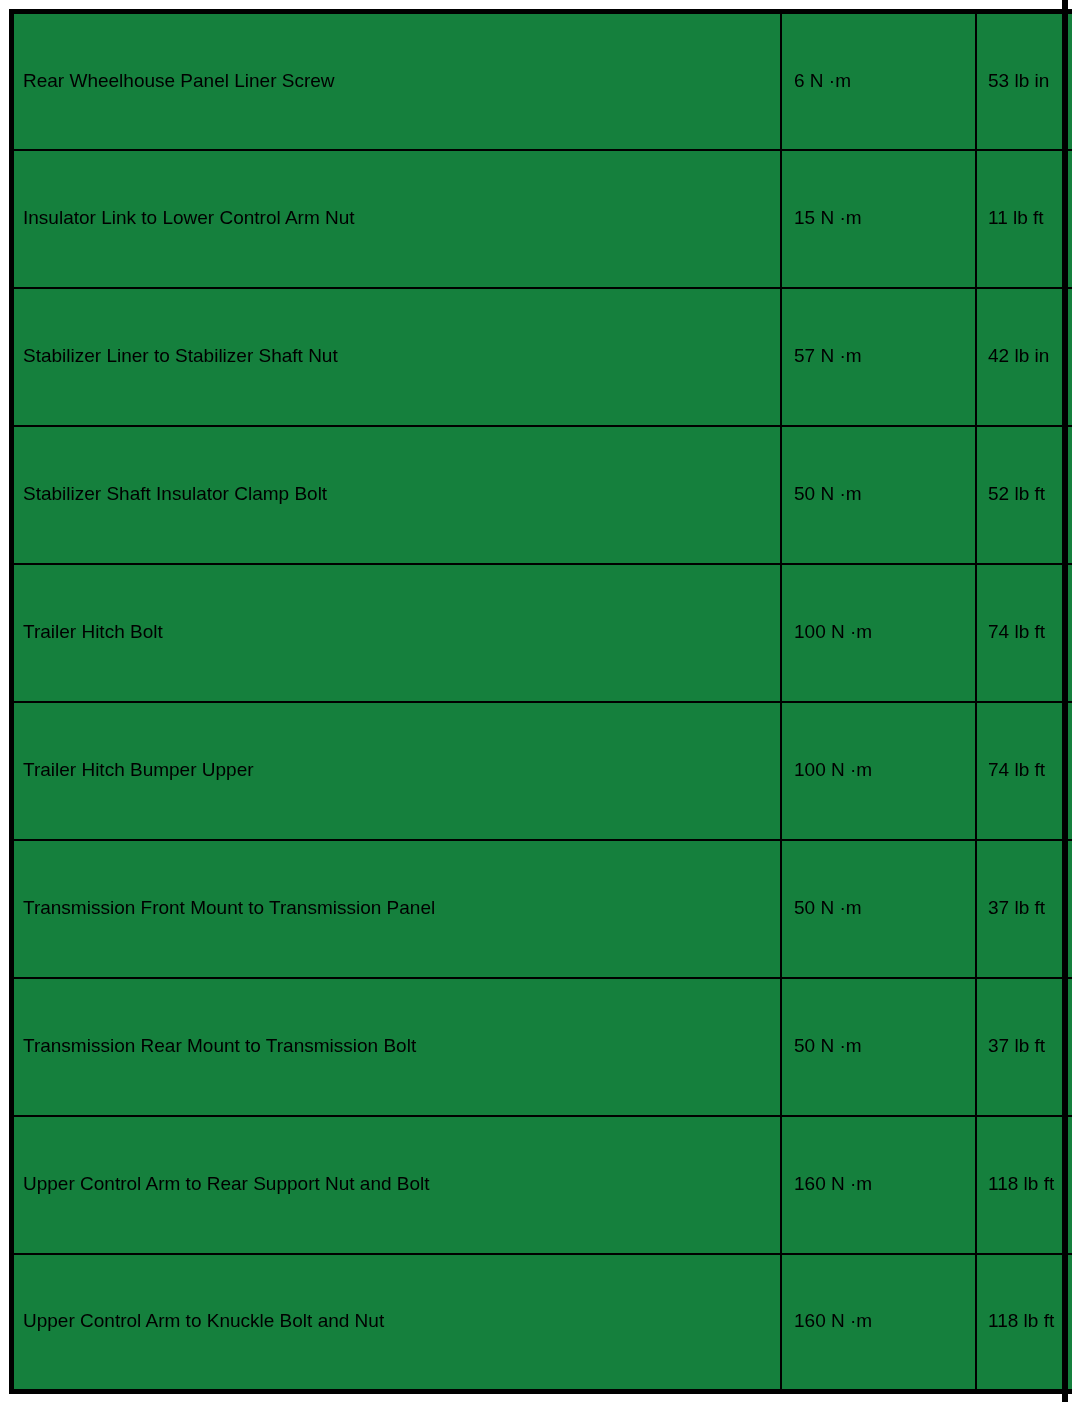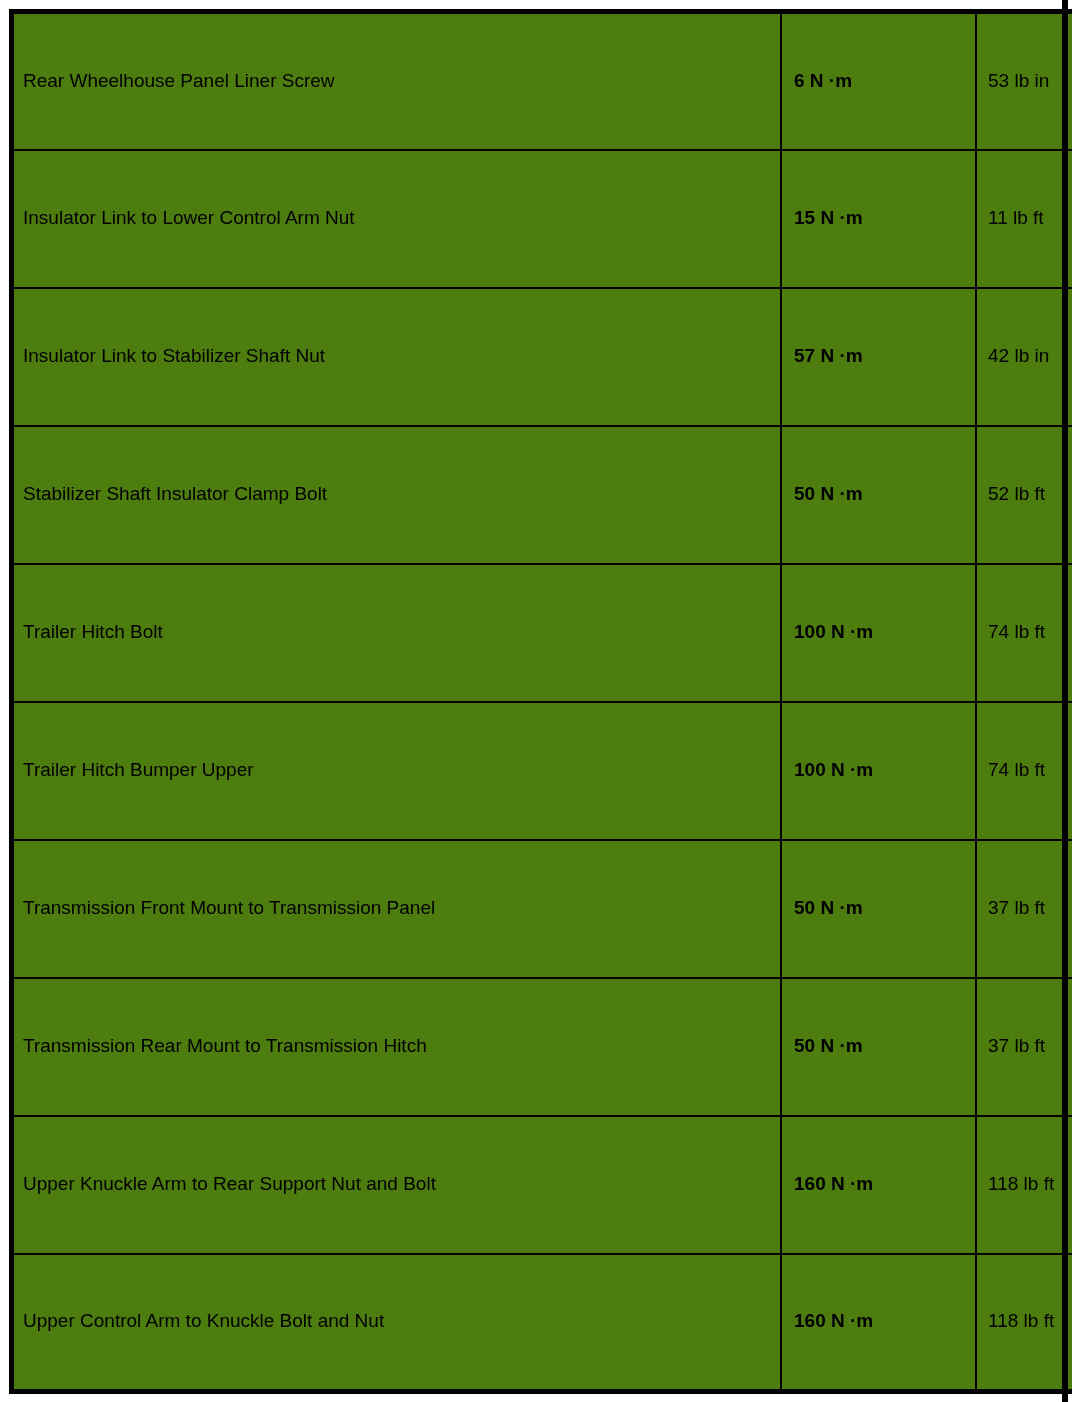"Rear Wheelhouse Panel Liner Screw" .spec-table td { background: #4d7c0f -> #15803d }
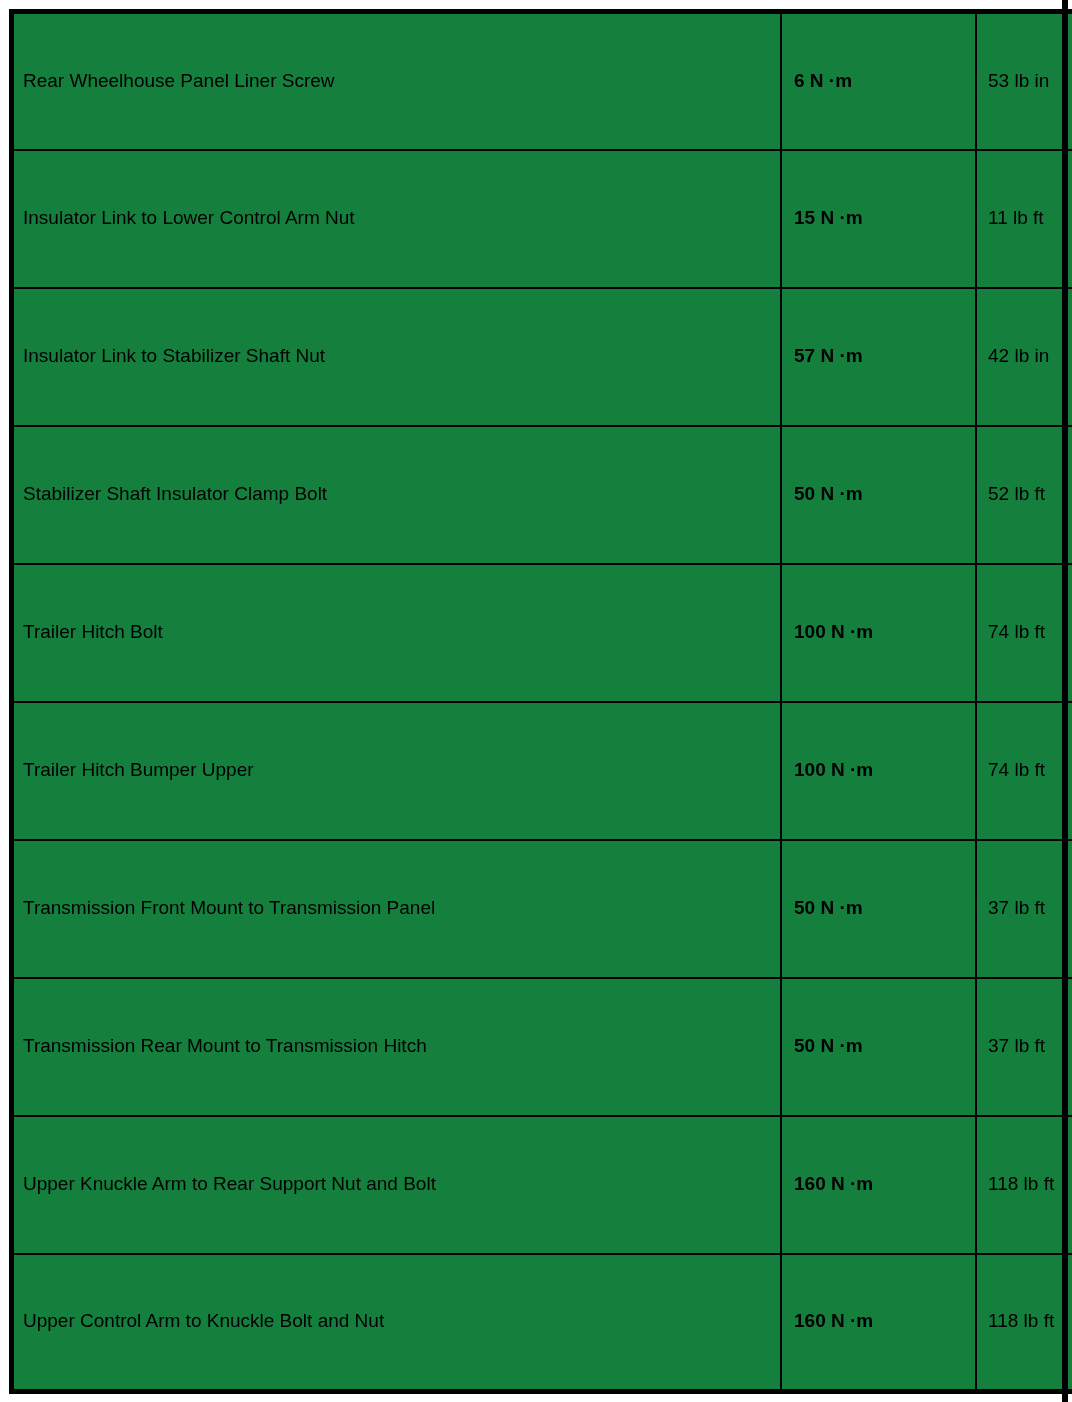"6 N ·m" td.col-1 { font-weight: bold -> none }
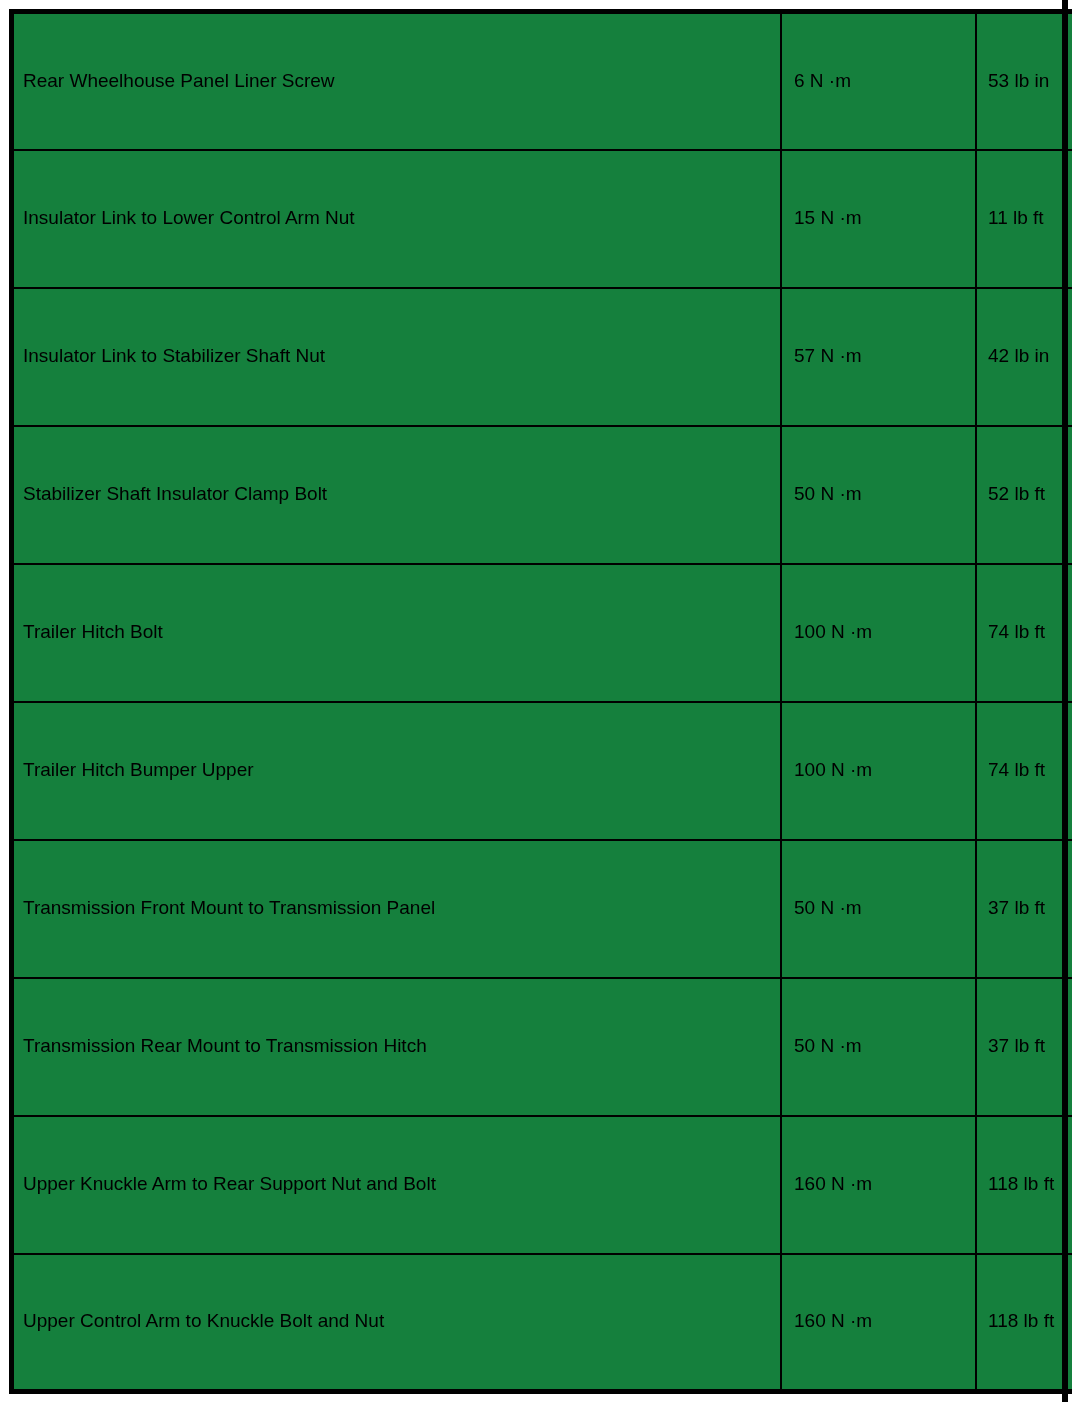"Insulator Link to Stabilizer Shaft" td.col-0 { text: Insulator Link -> Stabilizer Liner }
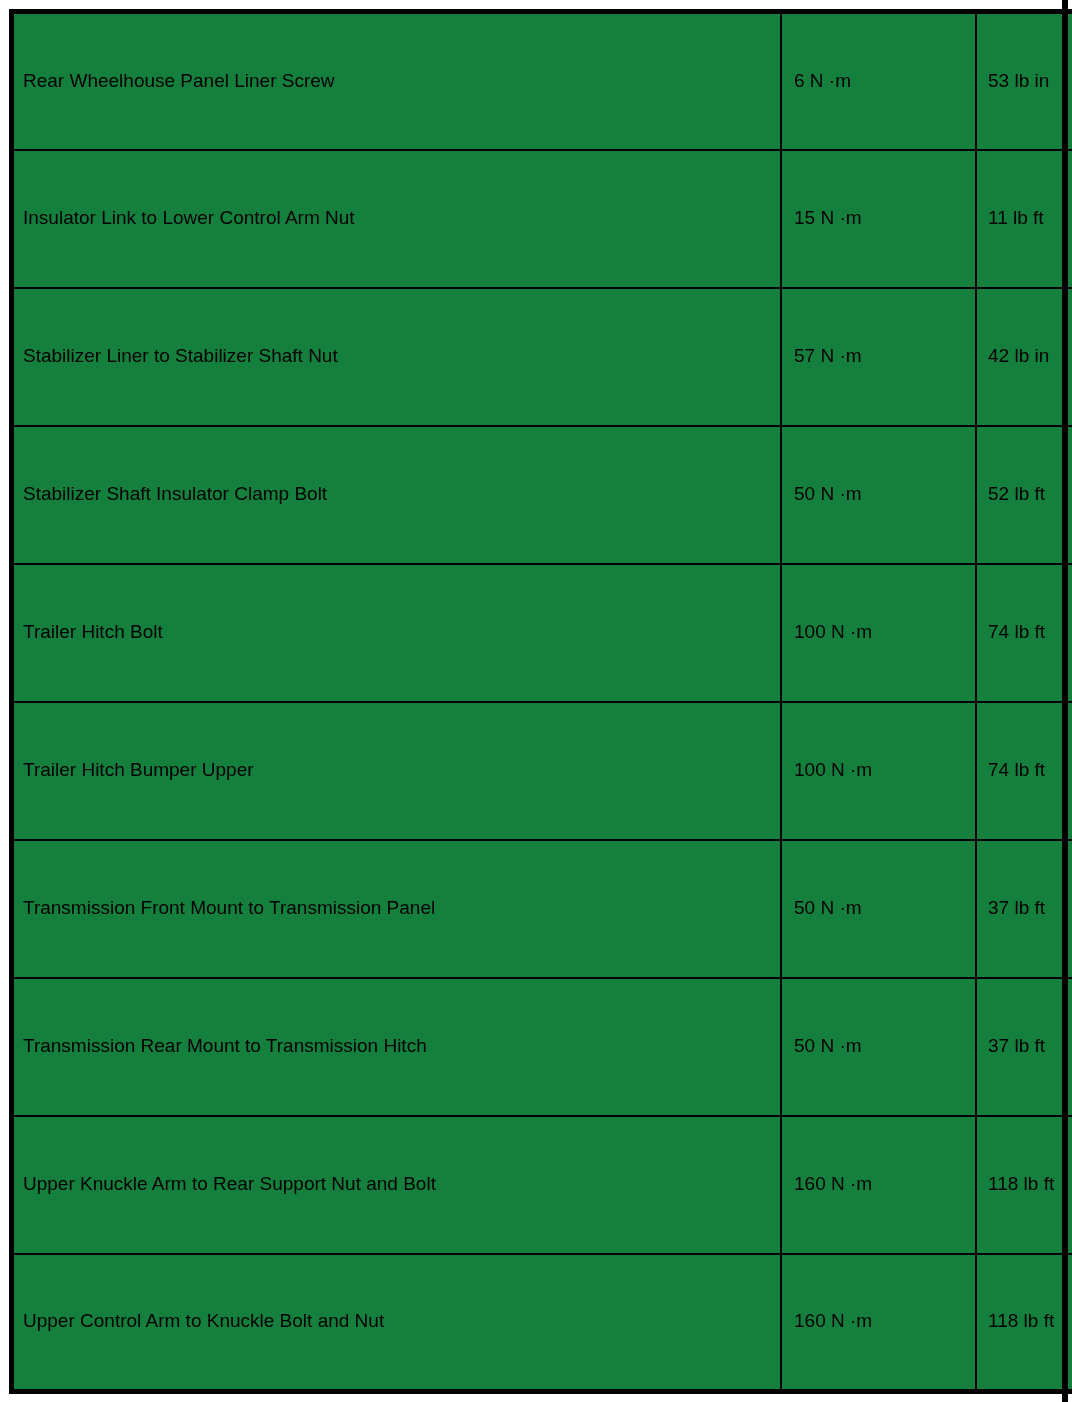"Transmission Rear Mount to Transmission" td.col-0 { text: Hitch -> Bolt }
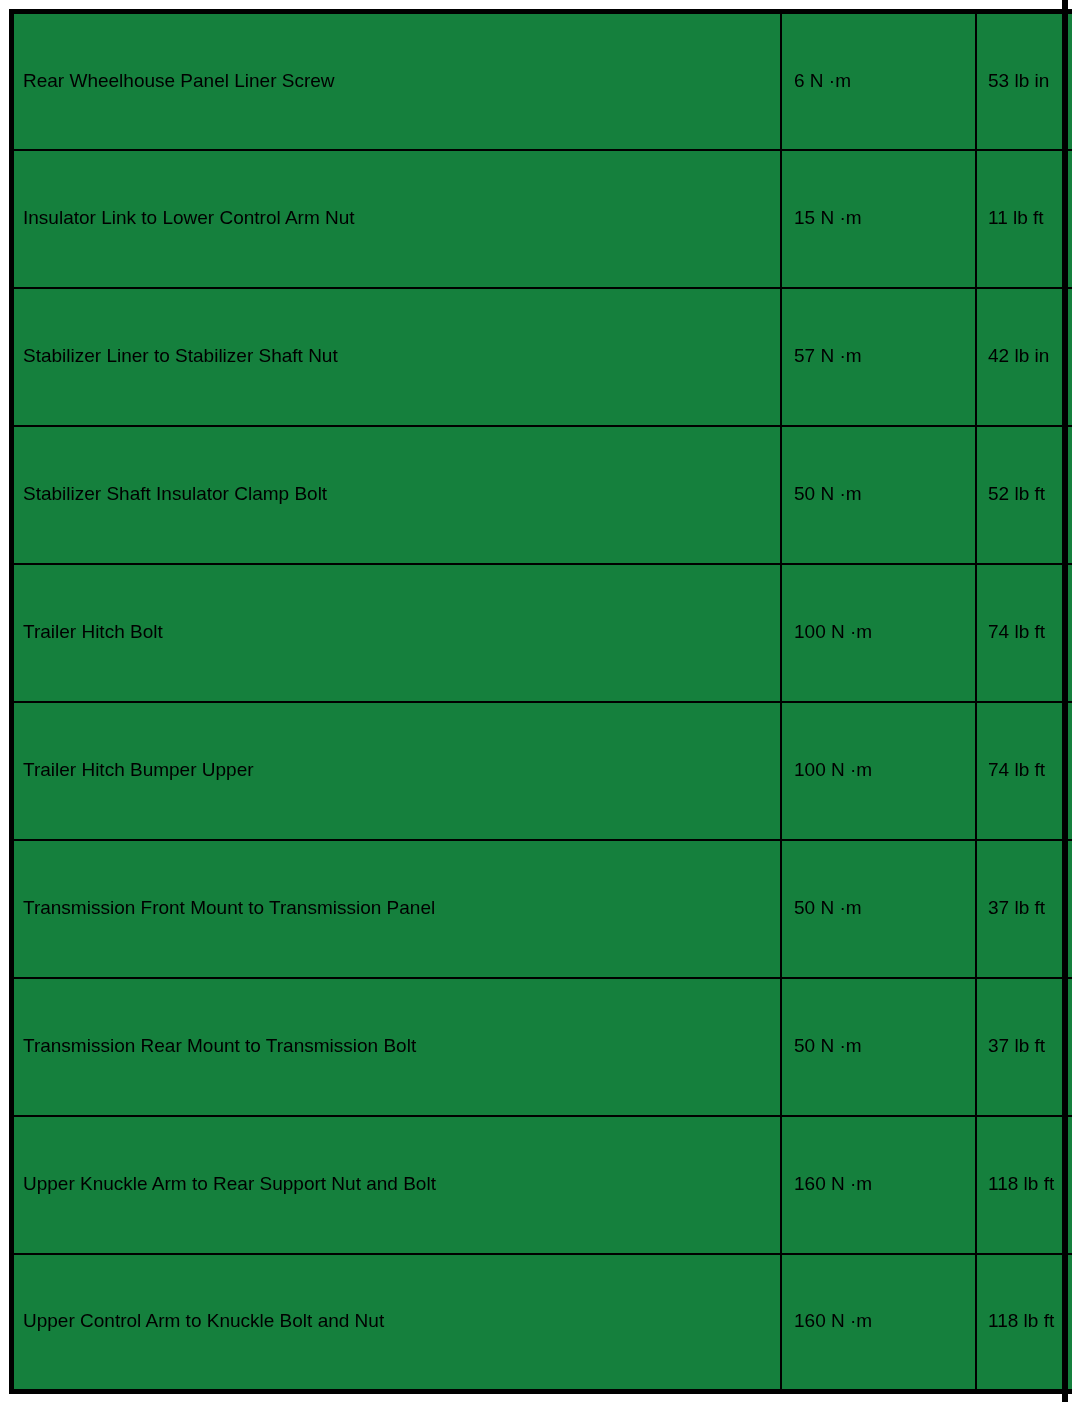"Upper Knuckle Arm to Rear" td.col-0 { text: Knuckle -> Control }
